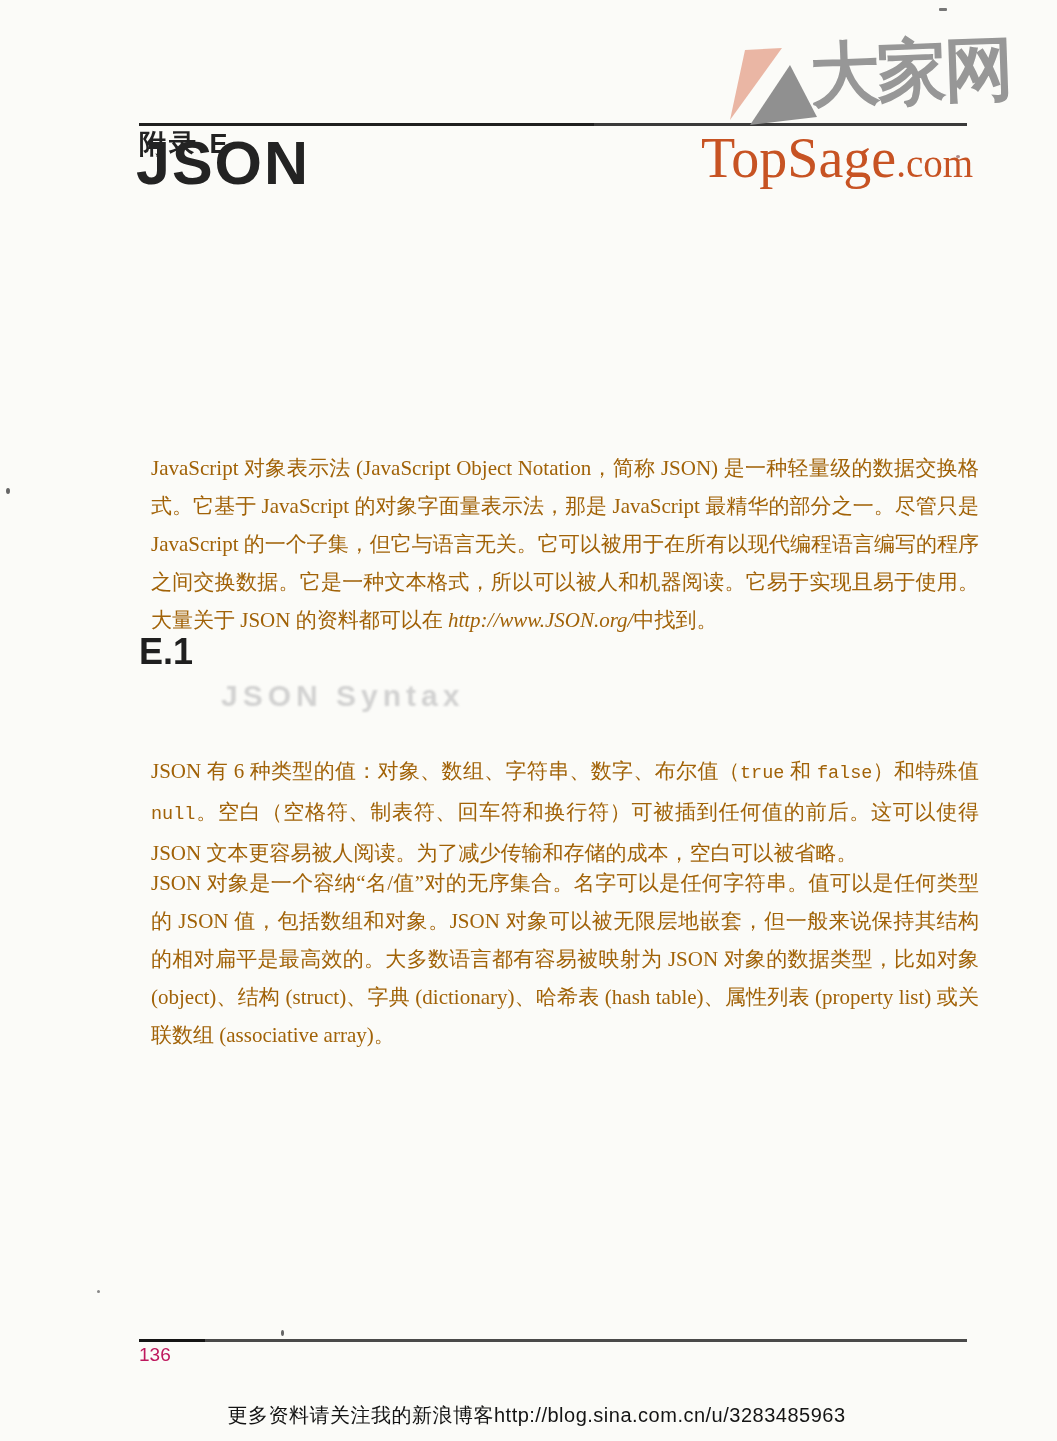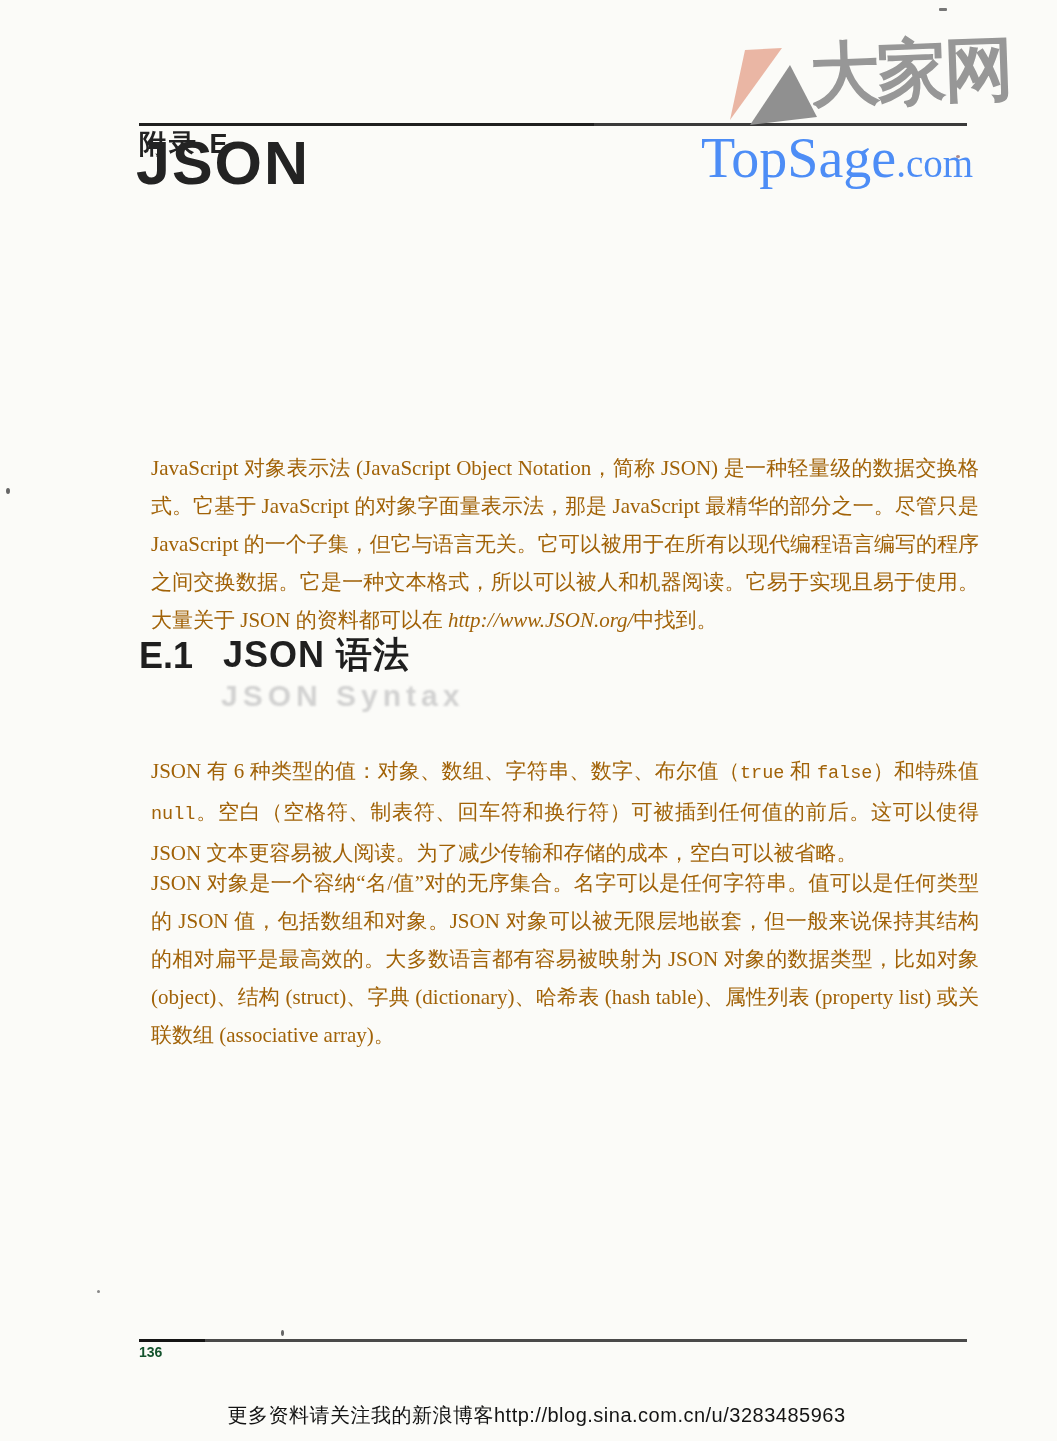"TopSage.com" .brand-en { color: #3b82f6 -> #c2410c }
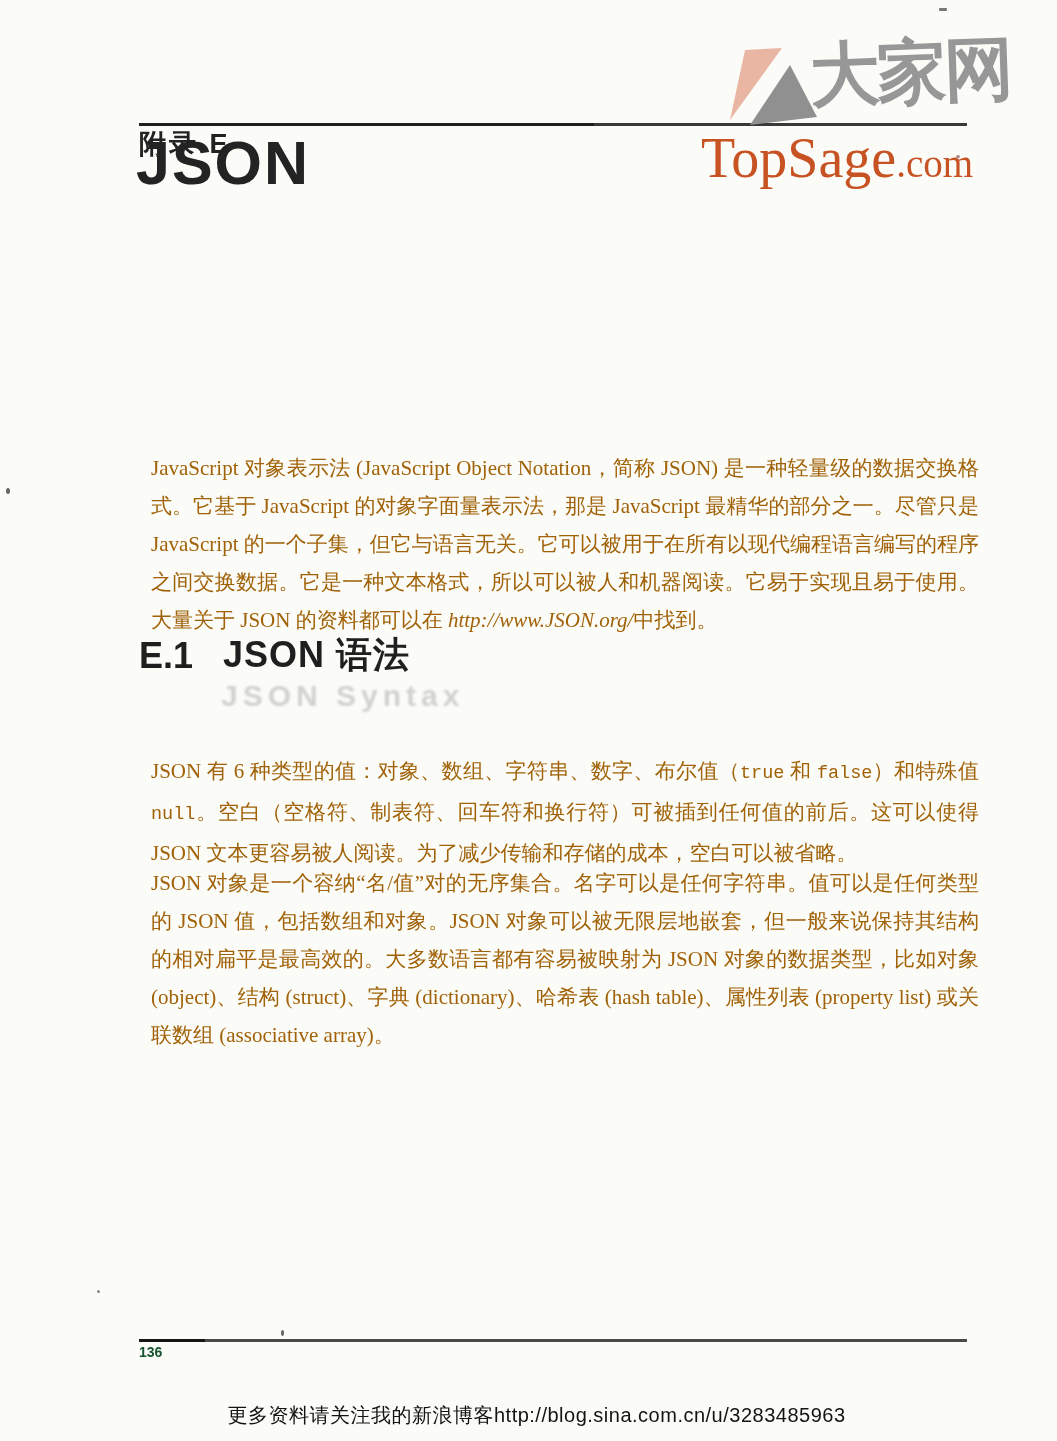"JSON 语法" span.sec-title { html: <span>JSON 语法</span> -> none }
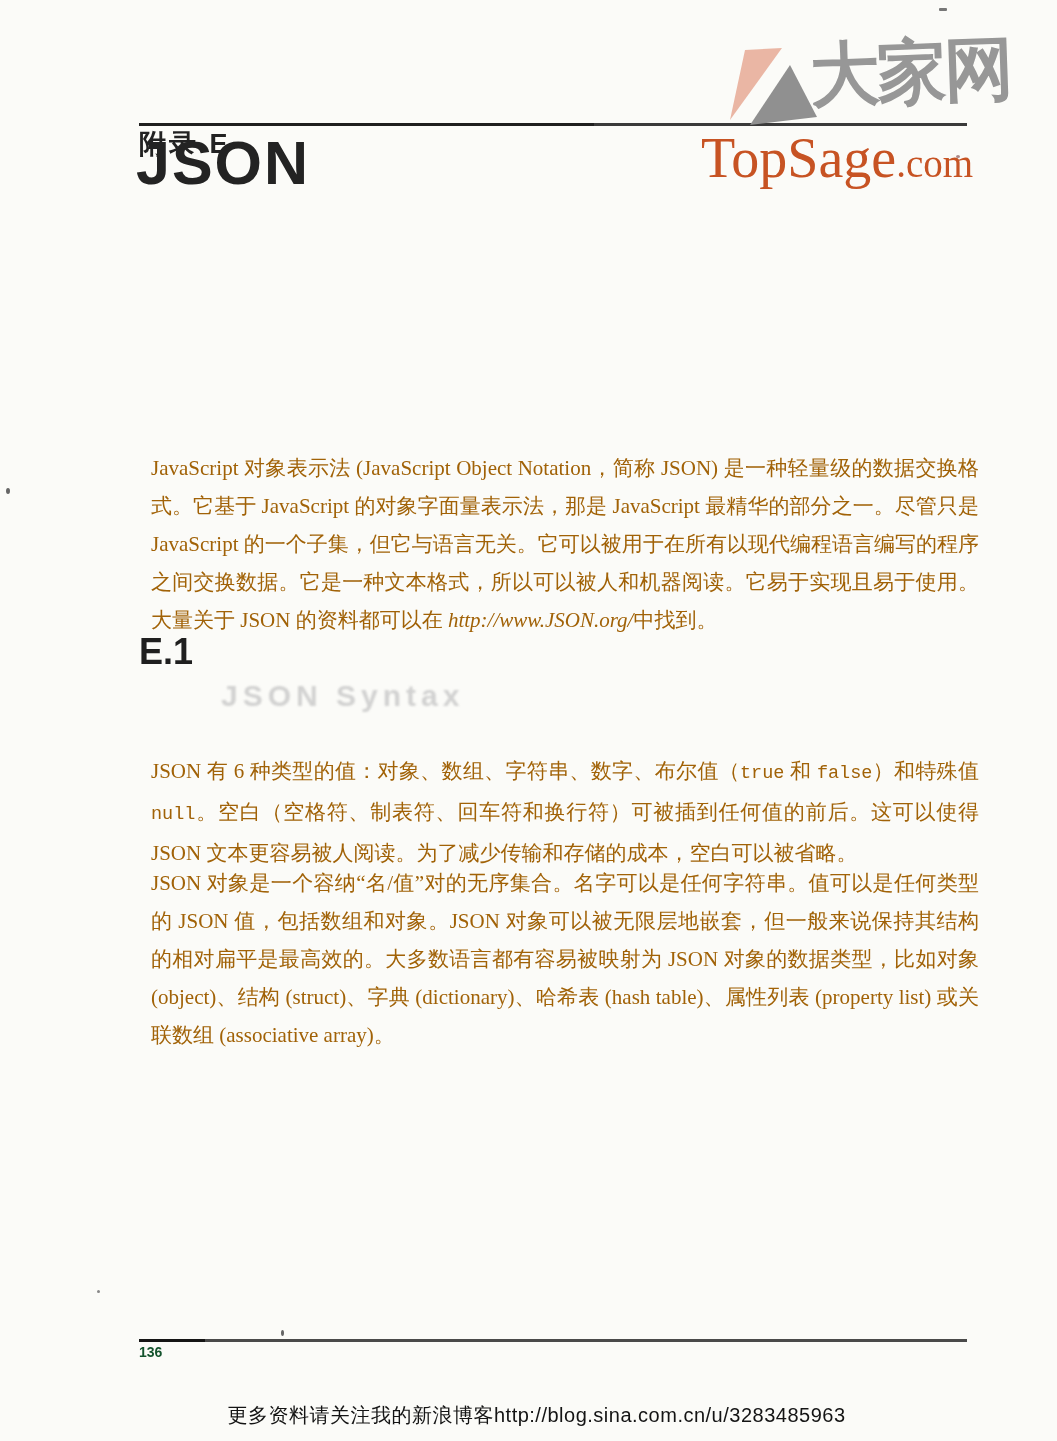"136" .page-number { color: #14532d -> #be185d; font-size: 14px -> 19px; font-weight: bold -> normal }
